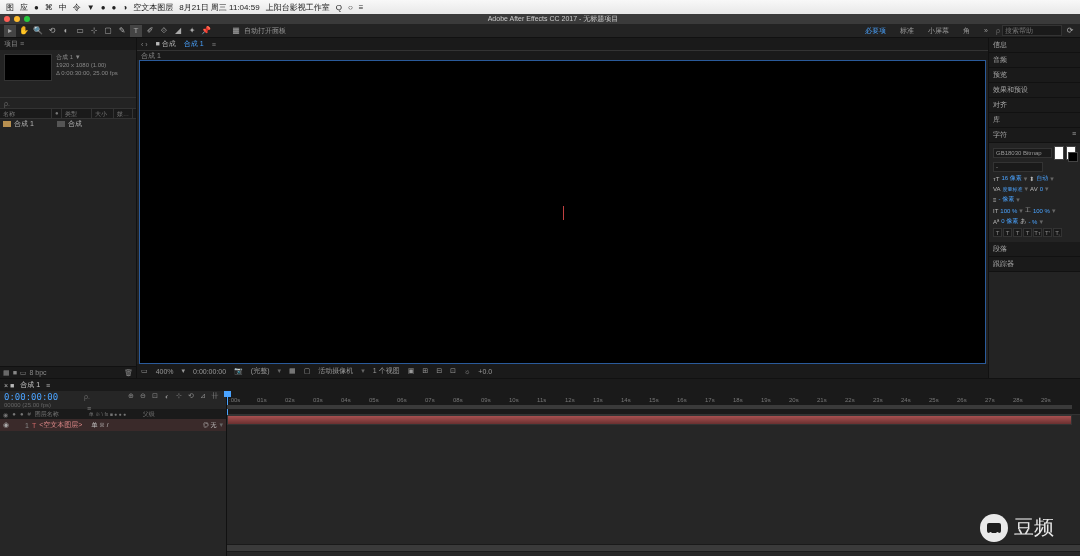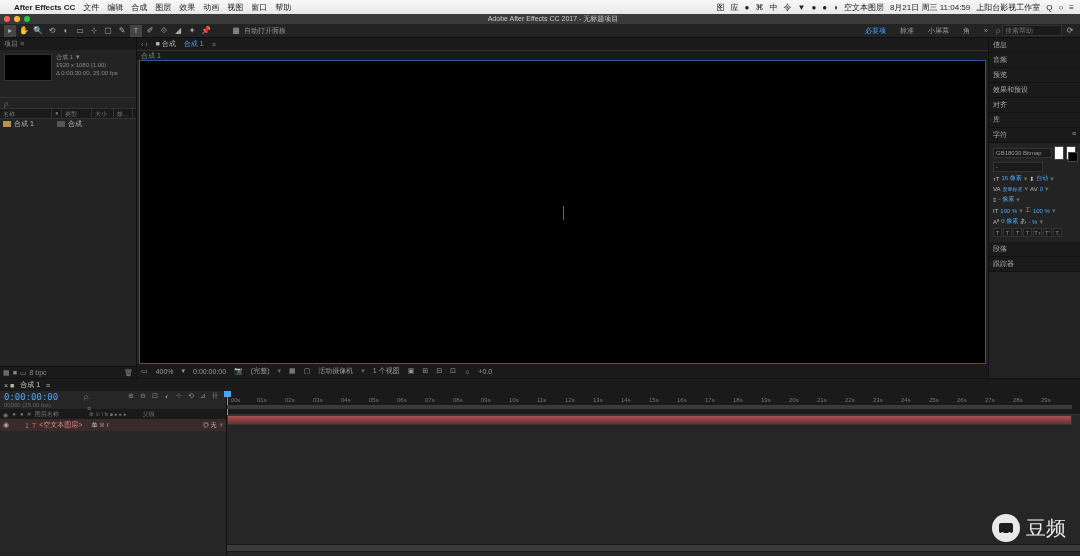"After Effects CC" div.left { html: <div> <span></span> <span>After Effects CC</span> <span>文件</span> <span>编辑</span> <span>合成</span> <span>图层</span> <span>效果</span> <span>动画</span> <span>视图</span> <span>窗口</span> <span>帮助</span> </div> -> none }
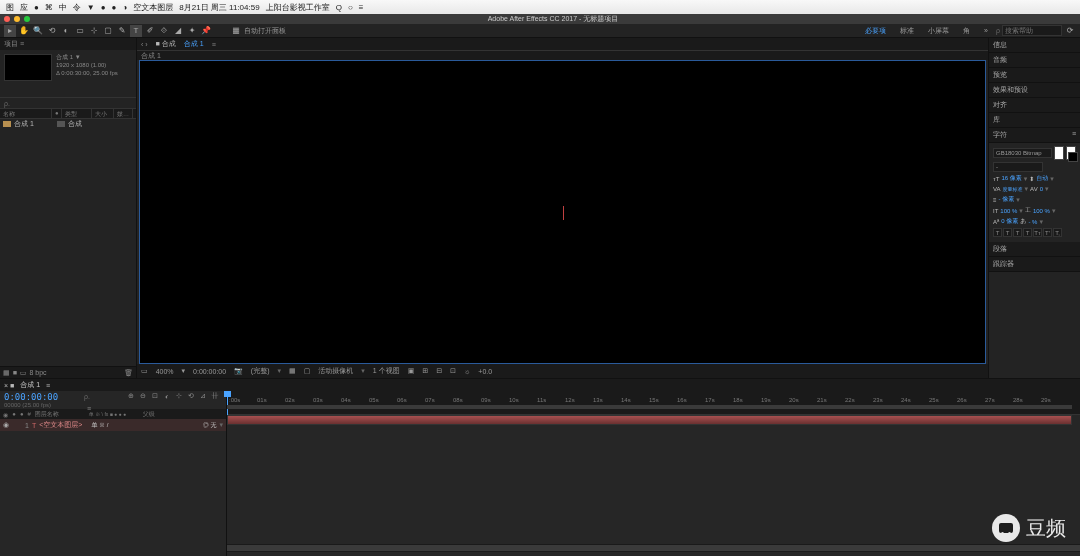"豆频" .watermark { align-items: center -> none; right: 14px -> 26px }
